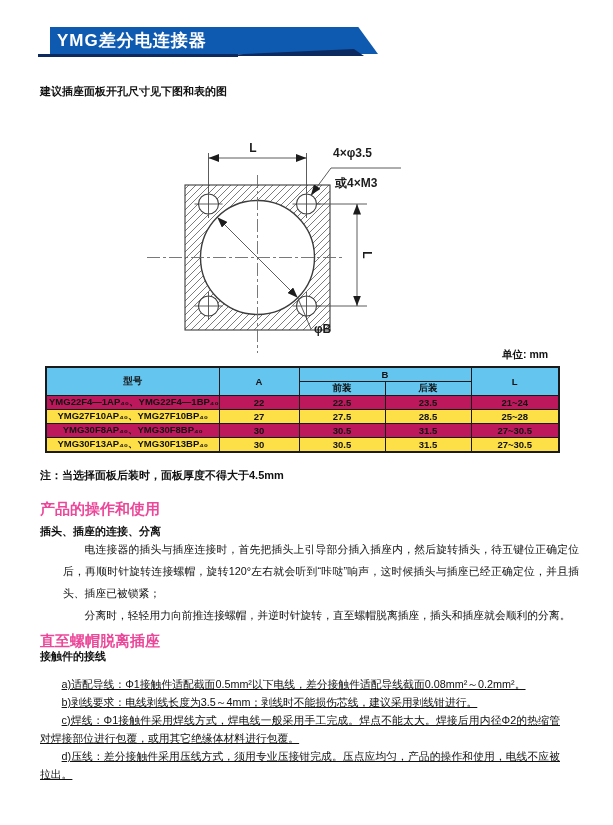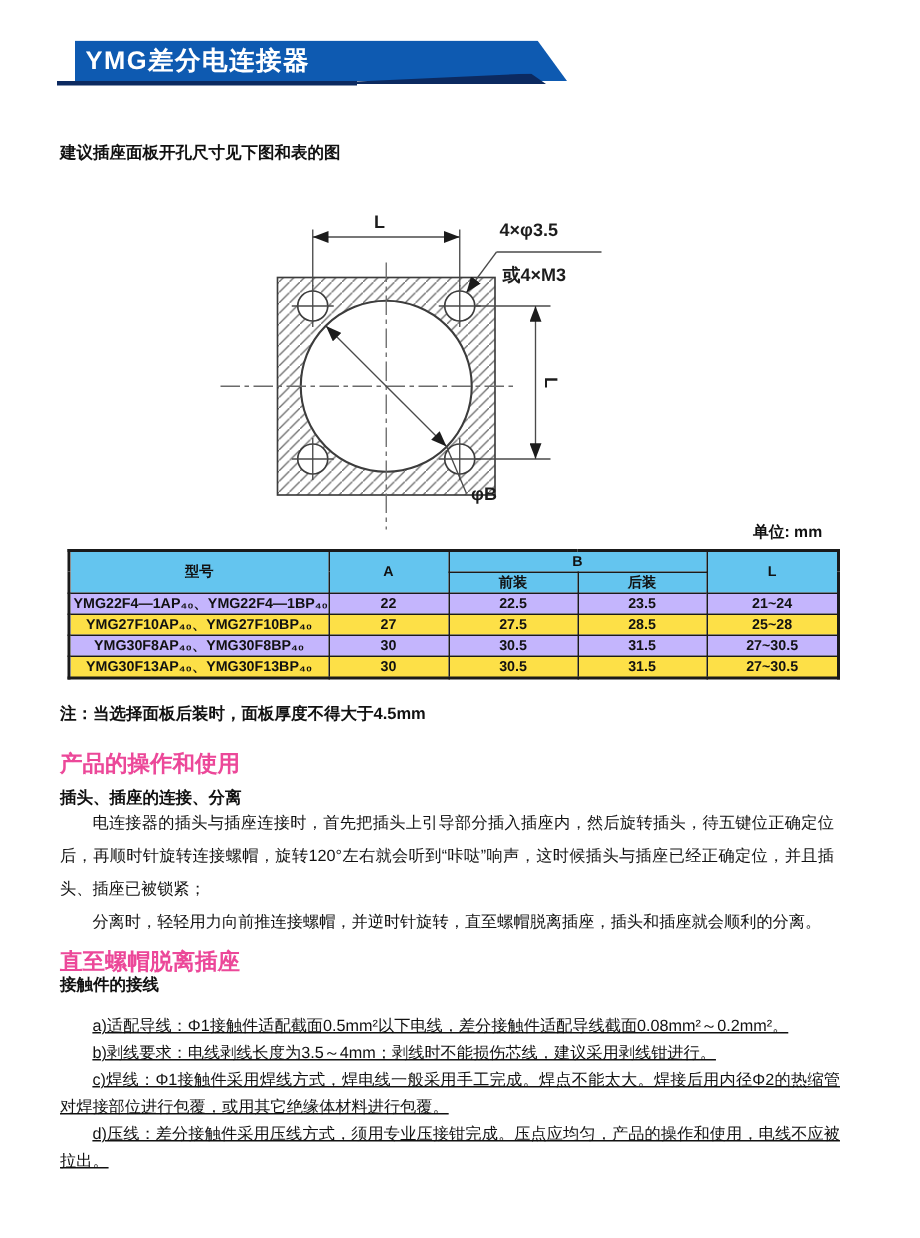"建议插座面板开孔尺寸见下图和表的图" .intro { top: 94px -> 84px }
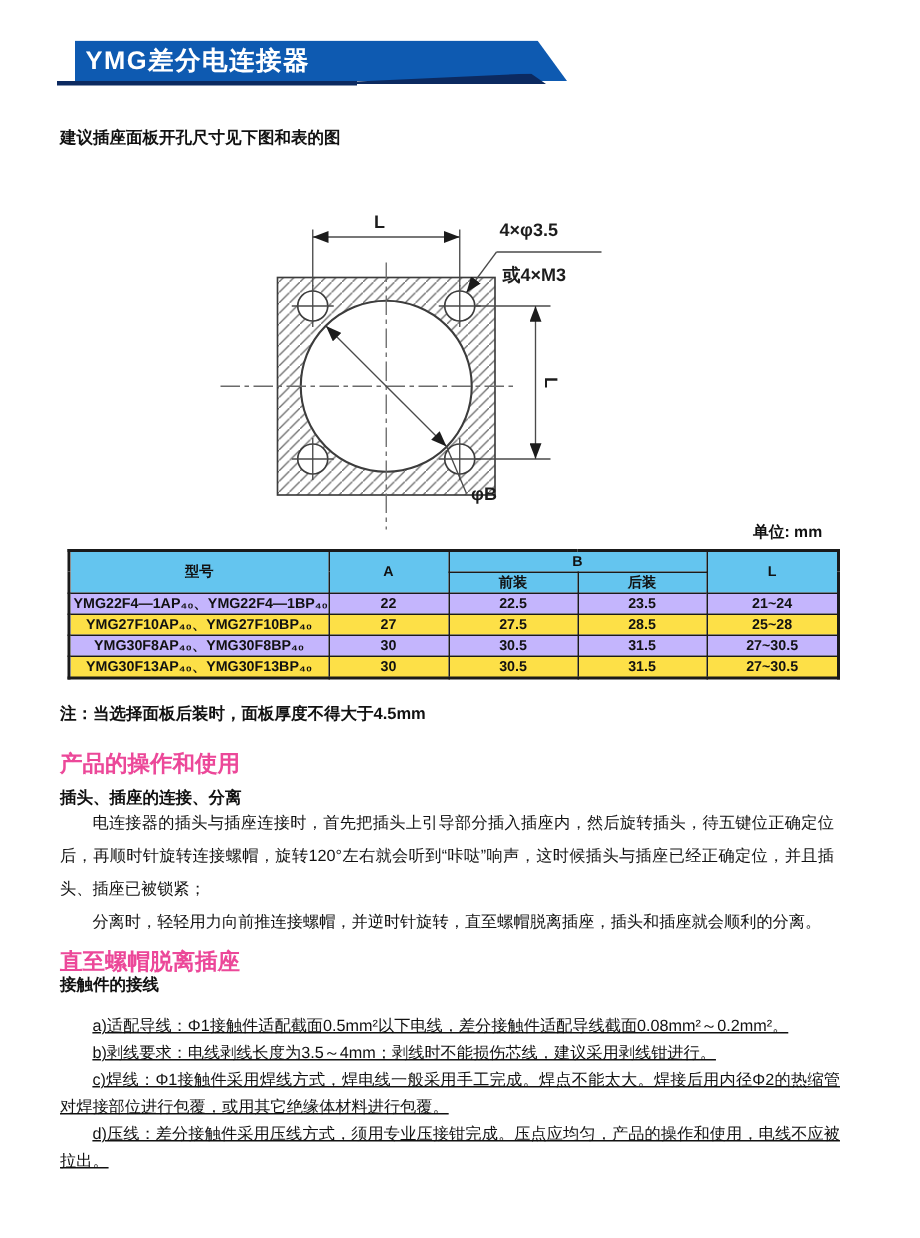"YMG22F4—1AP₄₀、YMG22F4—1BP₄₀" table.spec tbody tr td { background: #c4b5fd -> #be185d }
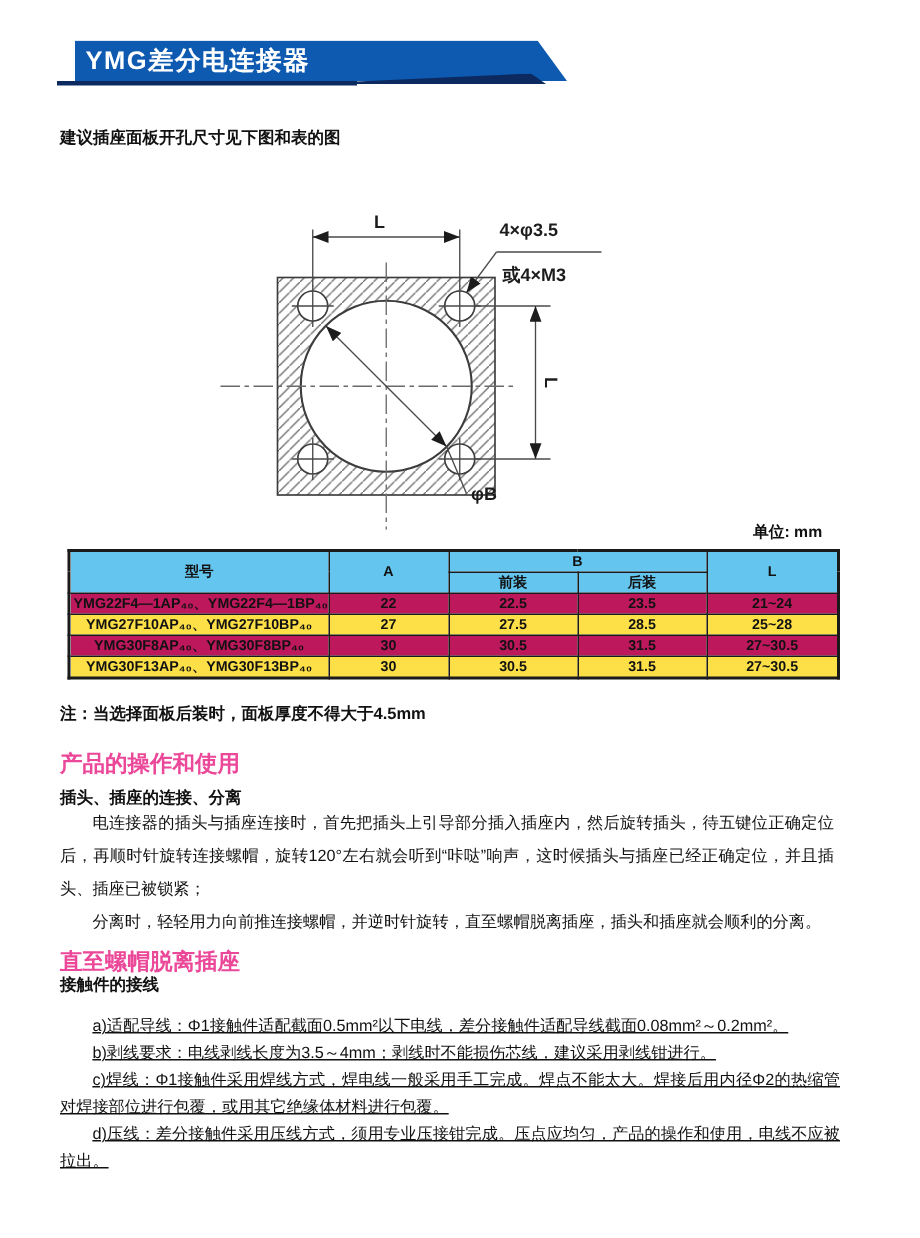"电连接器的插头与插座连接时，首先把插头上引导部分插入插座内，然后旋转插头，待五键" div.para-block { margin-left: none -> 23px }
